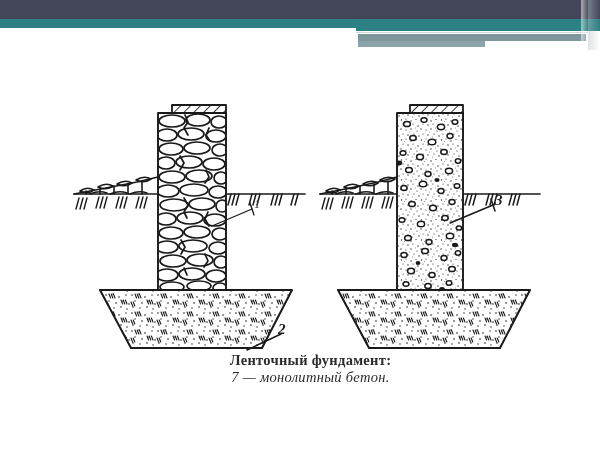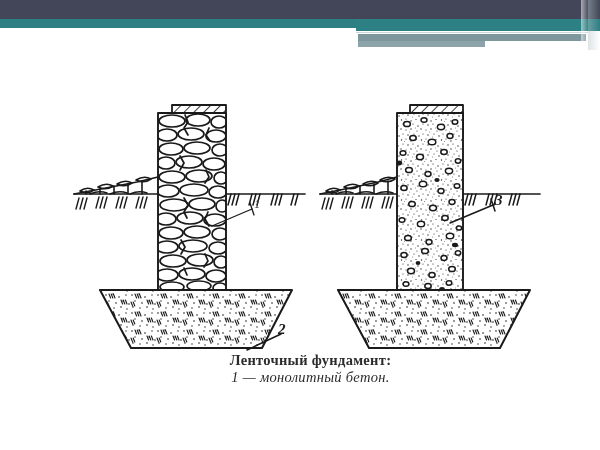"1 — монолитный бетон." div.cap-line { text: 1 -> 7 }
